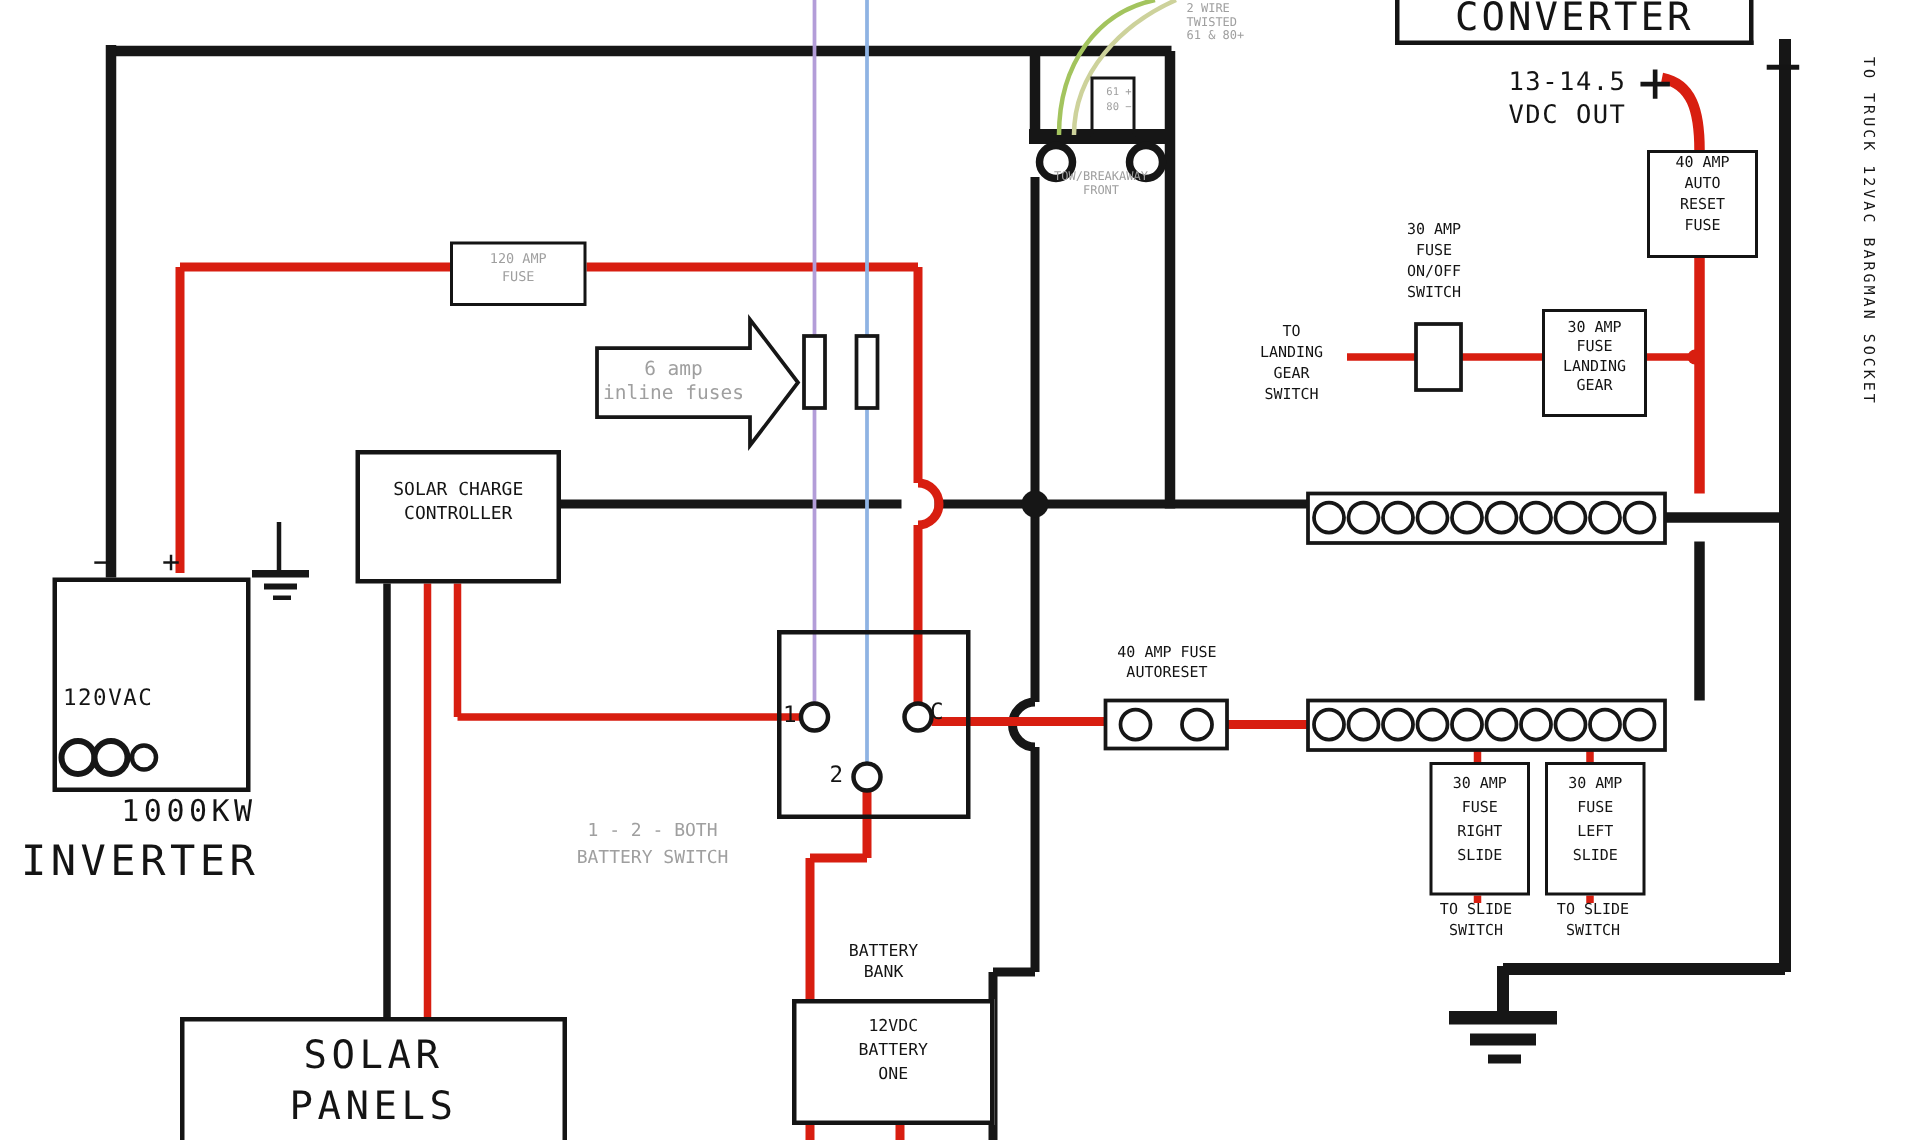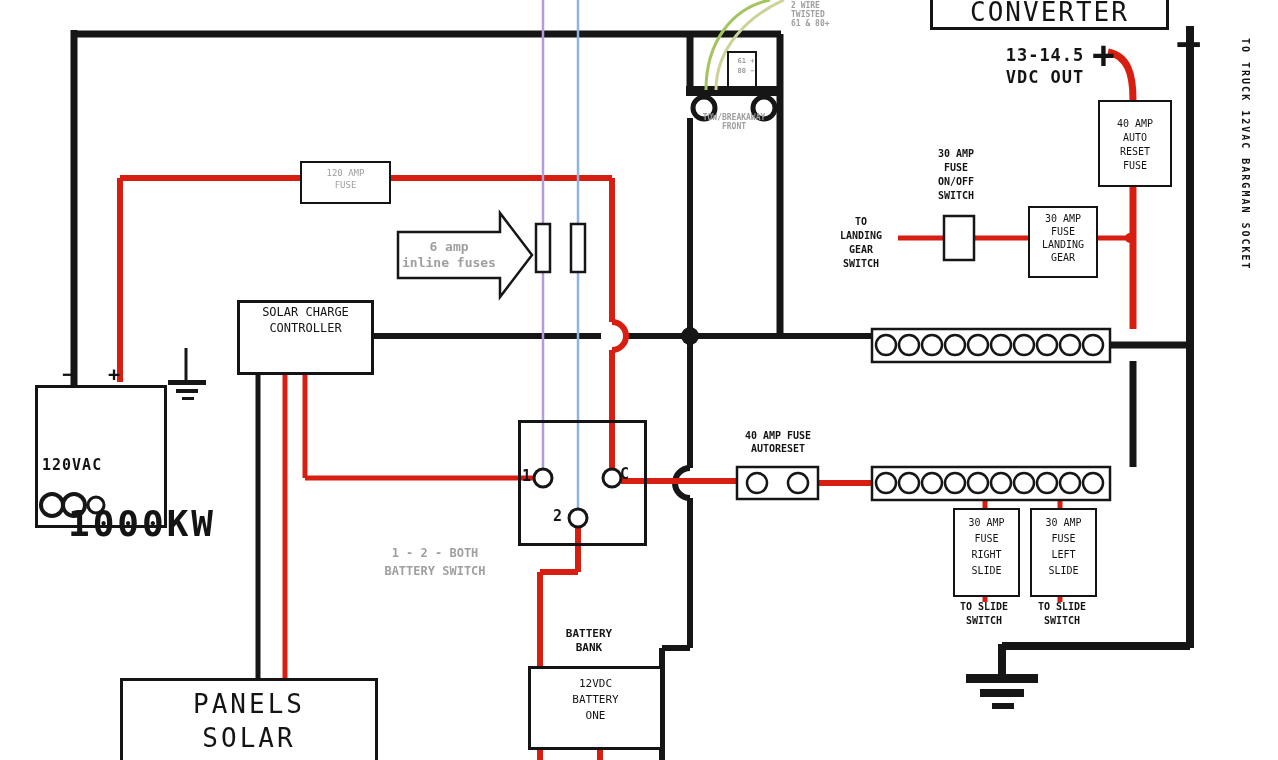"2 WIRE" .t { font-weight: bold -> normal }
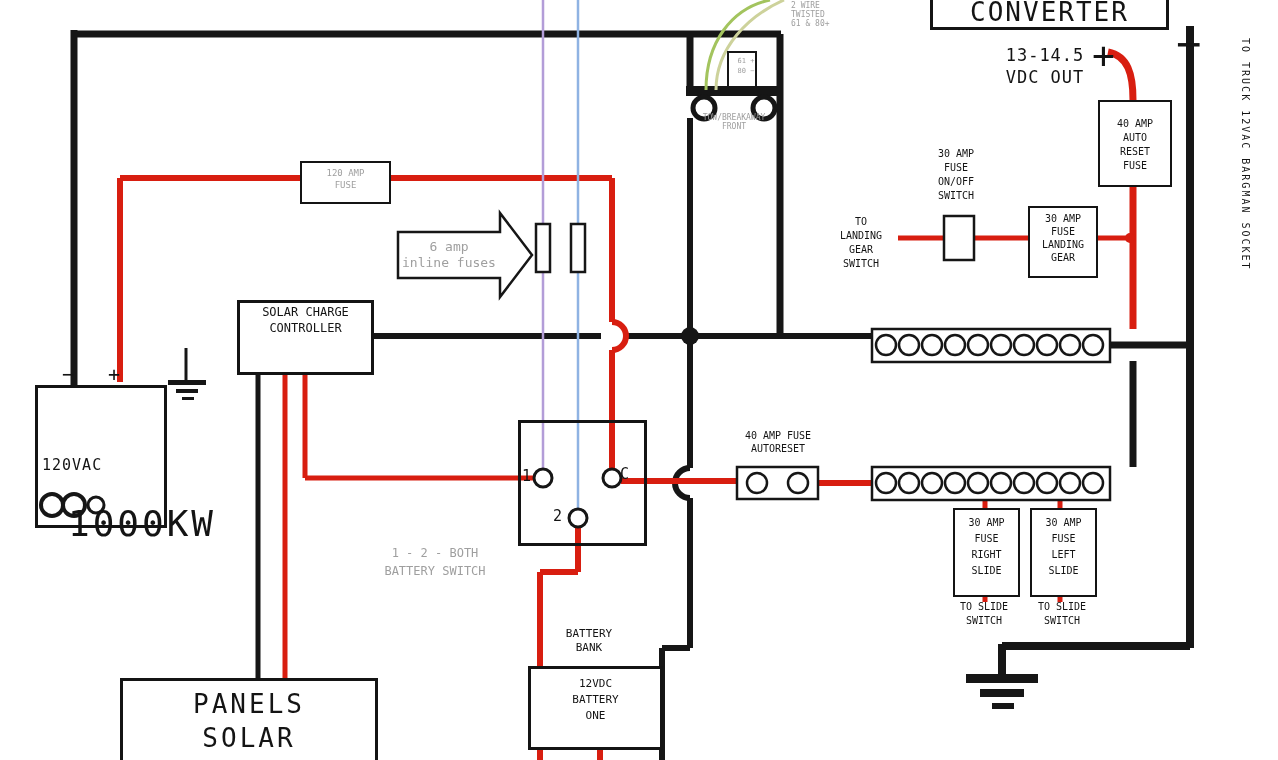"40 AMP" #auto-reset-fuse { padding-top: 15px -> 0 }
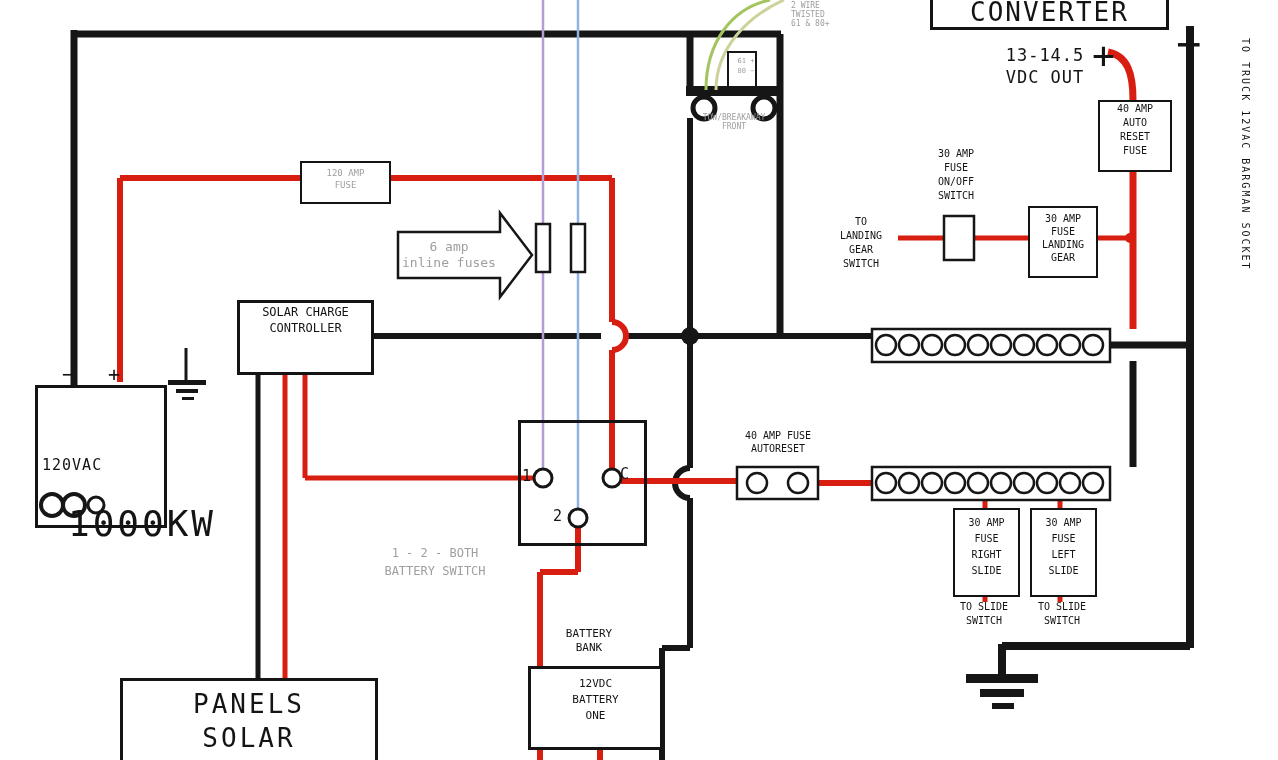"SOLAR CHARGE" #solar-controller { padding-top: 1px -> 15px }
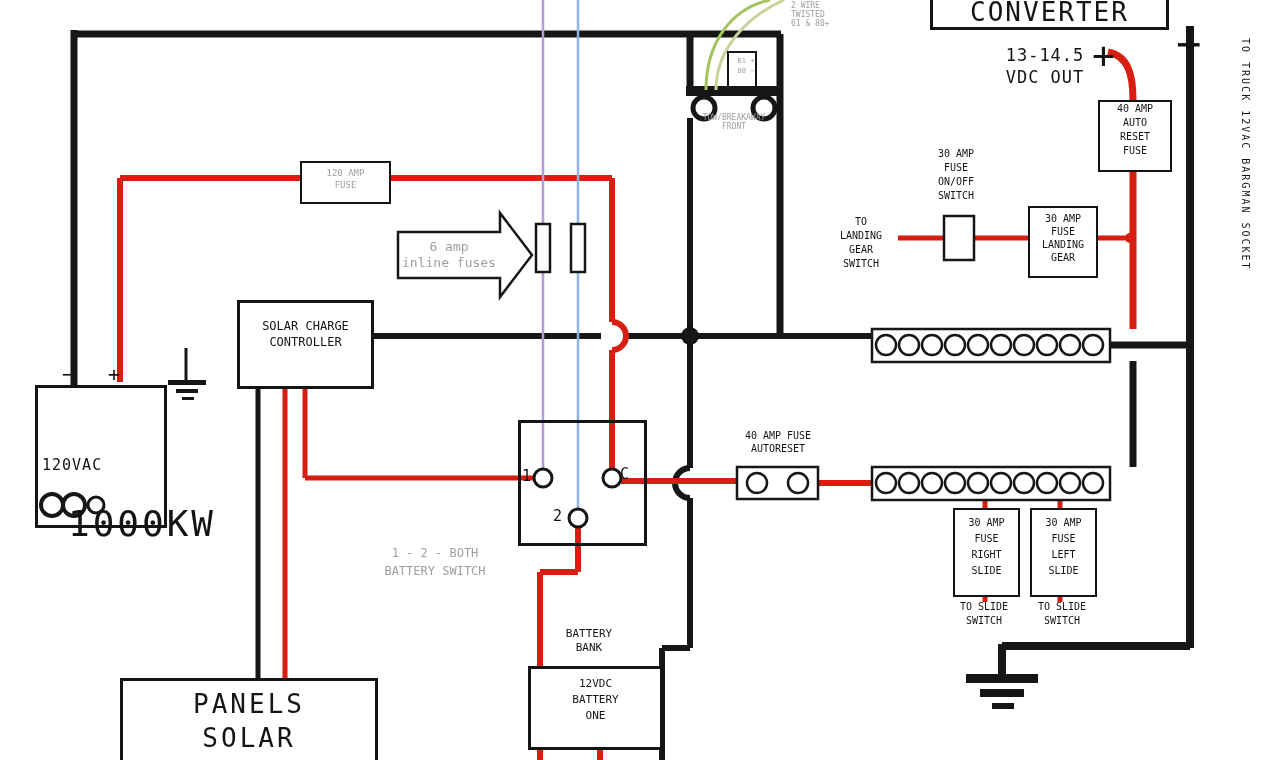"1000KW" #inverter-power { font-size: 36px -> 20px; text-align: right -> center; top: 501px -> 528px }
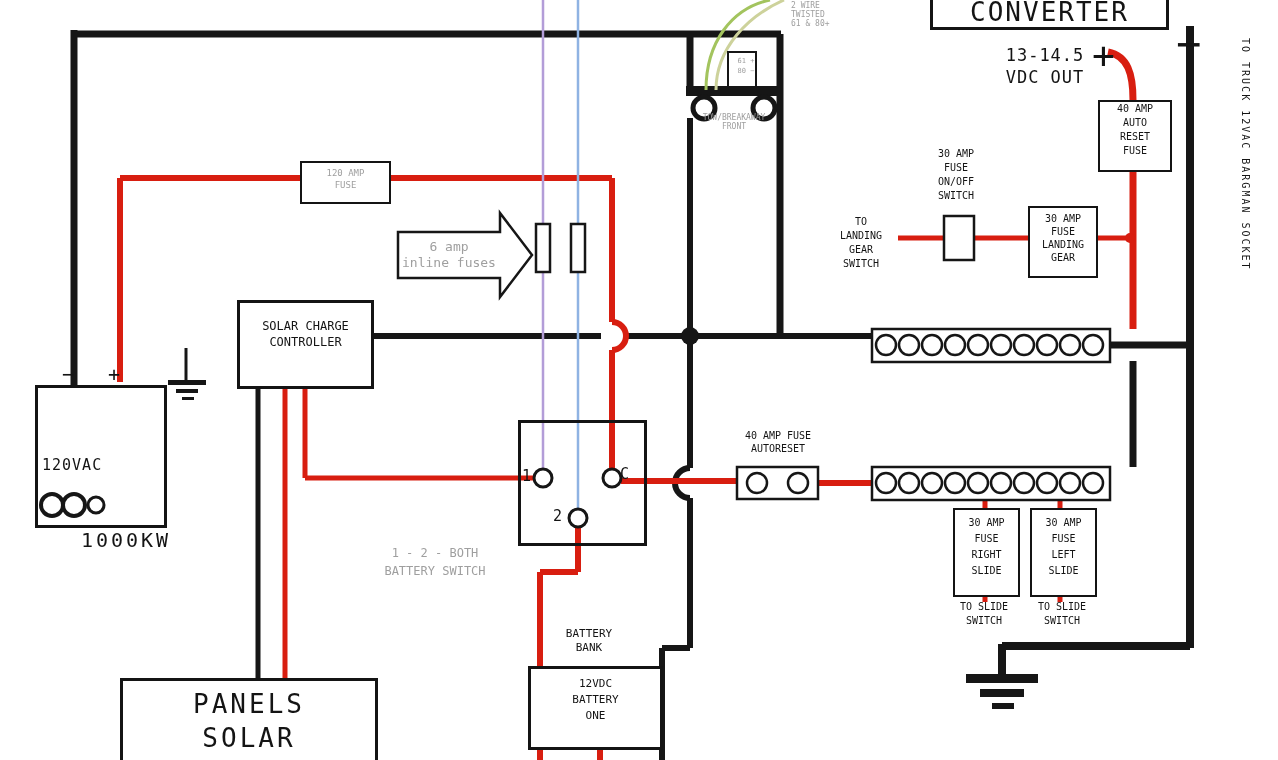"INVERTER" div.t { html: none -> <div>INVERTER</div> }
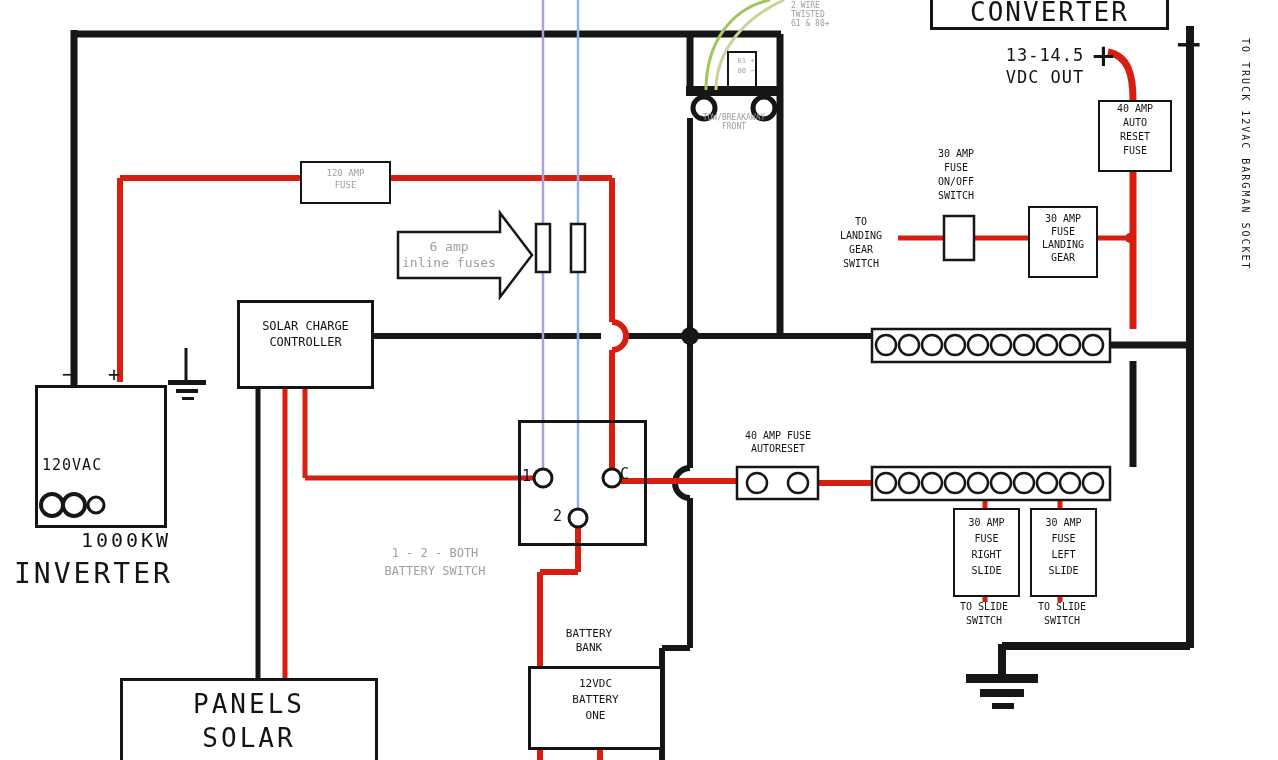"PANELS" span { order: before "SOLAR" -> after "SOLAR" }
